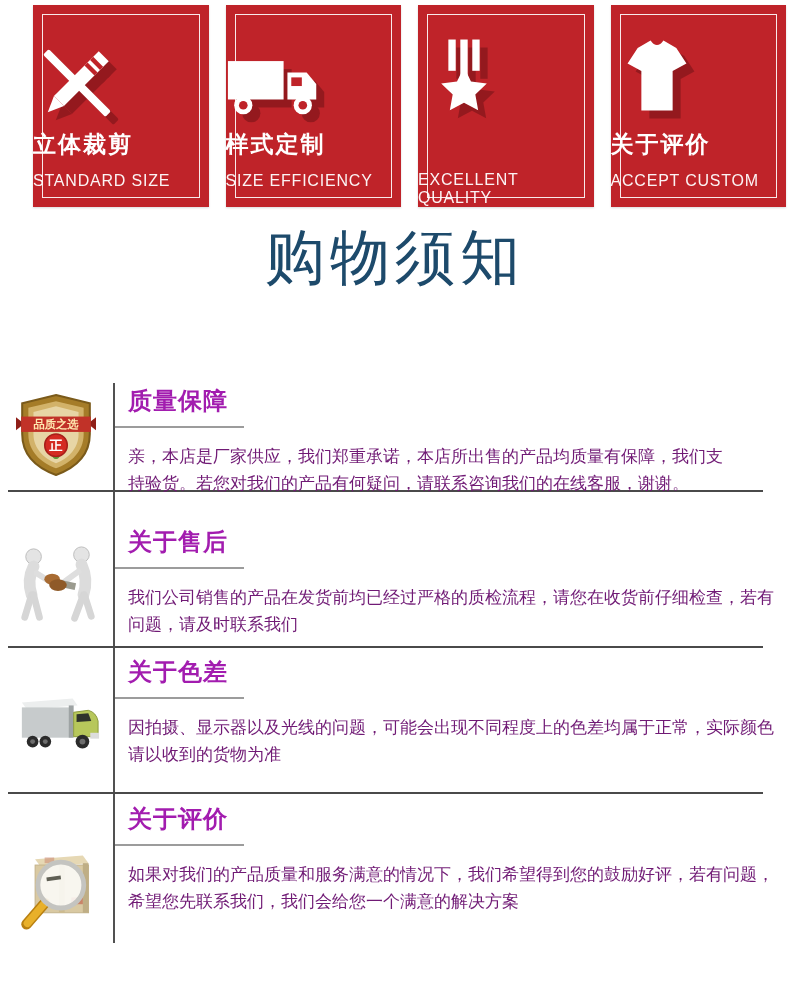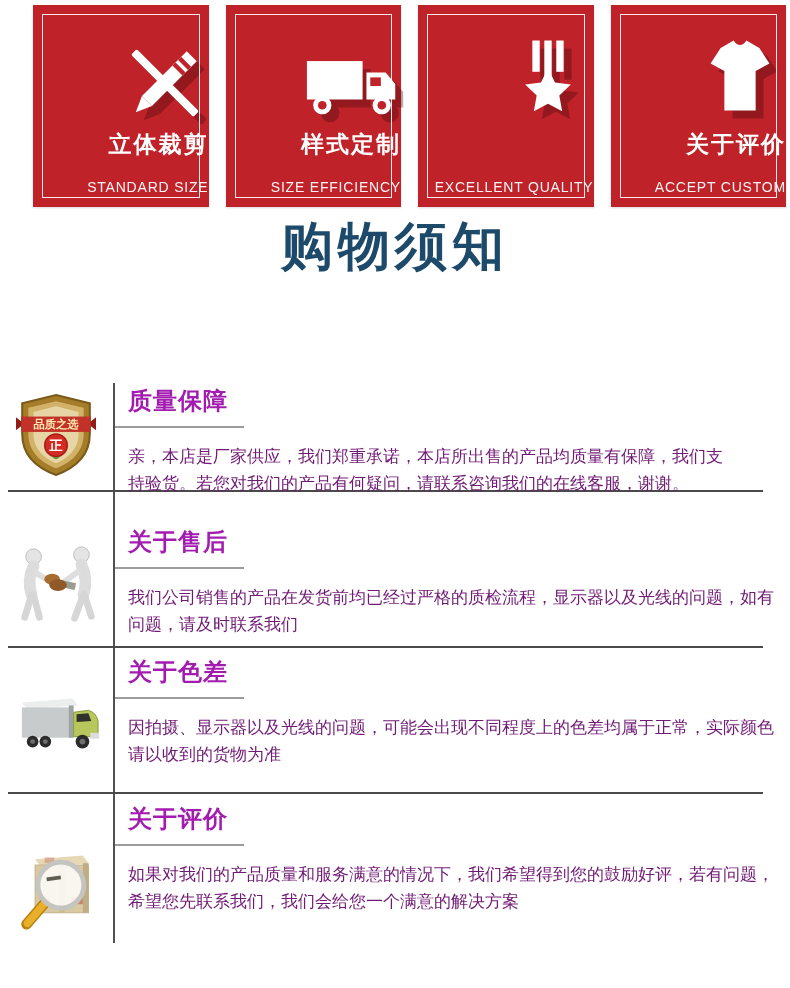"立体裁剪" .badge-content { align-items: flex-end -> flex-start }
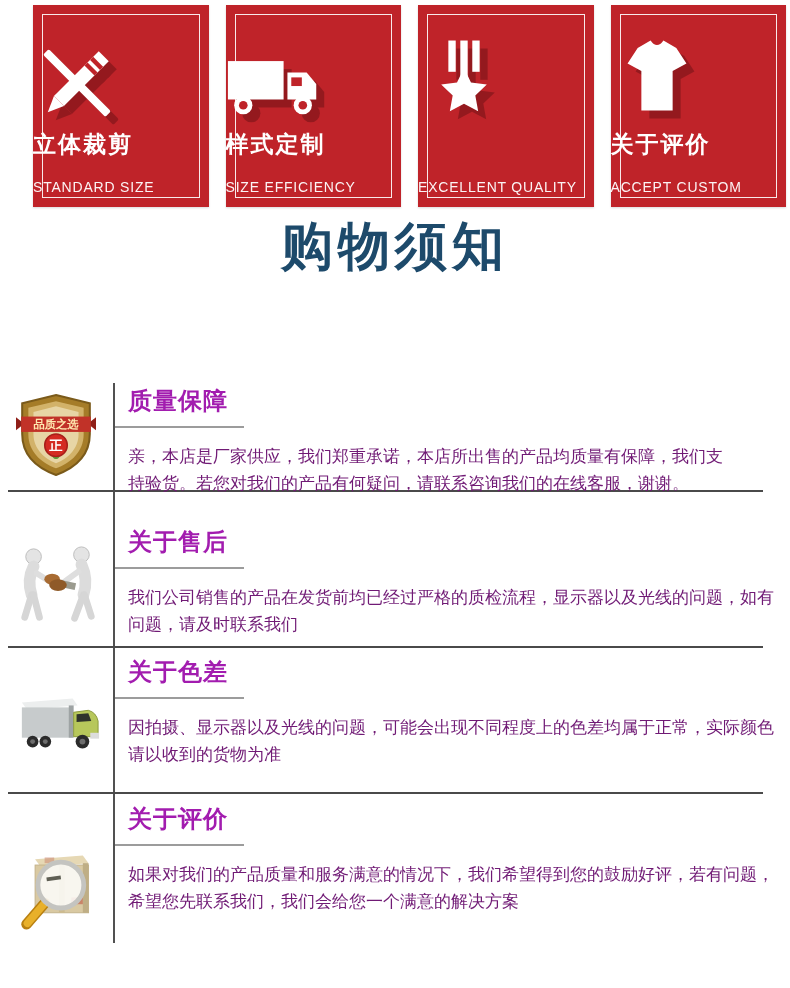"STANDARD SIZE" .badge-en { font-size: 14px -> 16px; margin-top: 19px -> 12px }
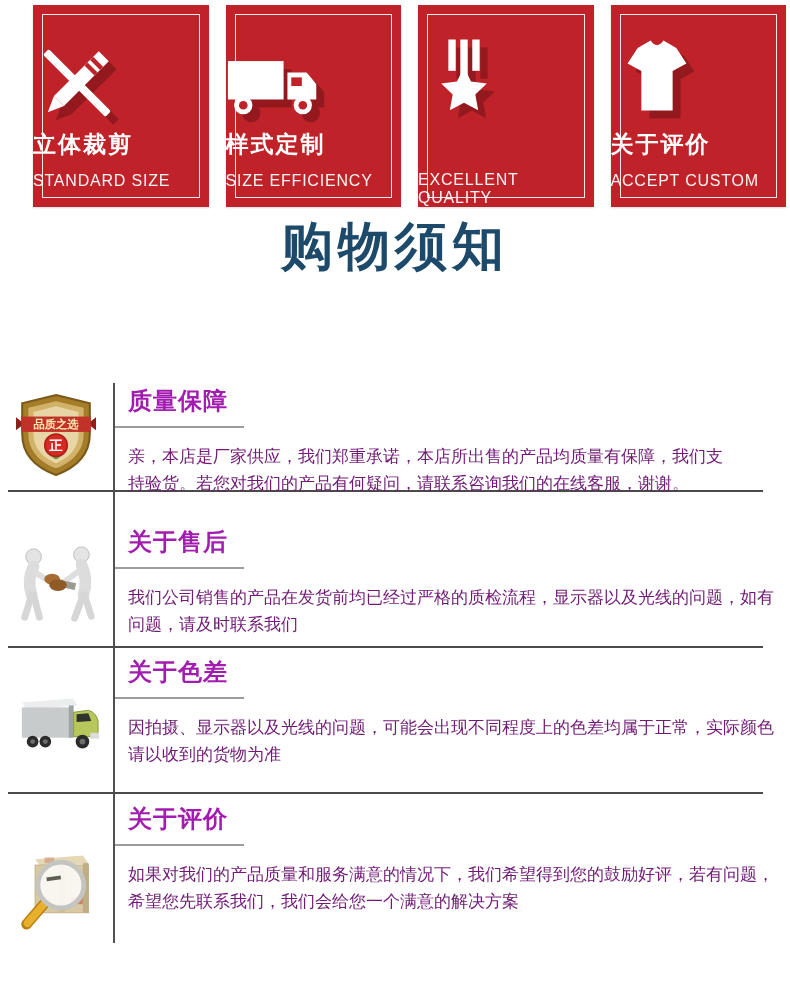"购物须知" .page-title { font-size: 52px -> 60px; font-weight: bold -> normal; top: 212px -> 218px }
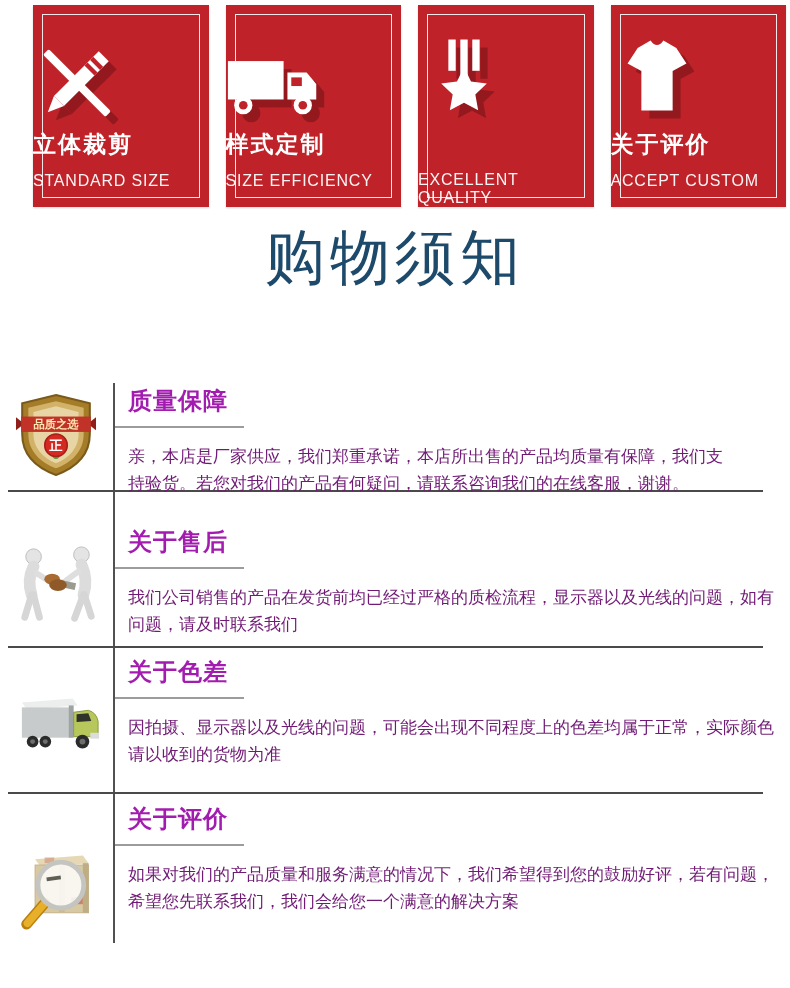"我们公司销售的产品在发货前均已经过严格的质检流程，显示器以及光线的问题，如有问题" p { text: 显示器以及光线的问题，如 -> 请您在收货前仔细检查，若 }
